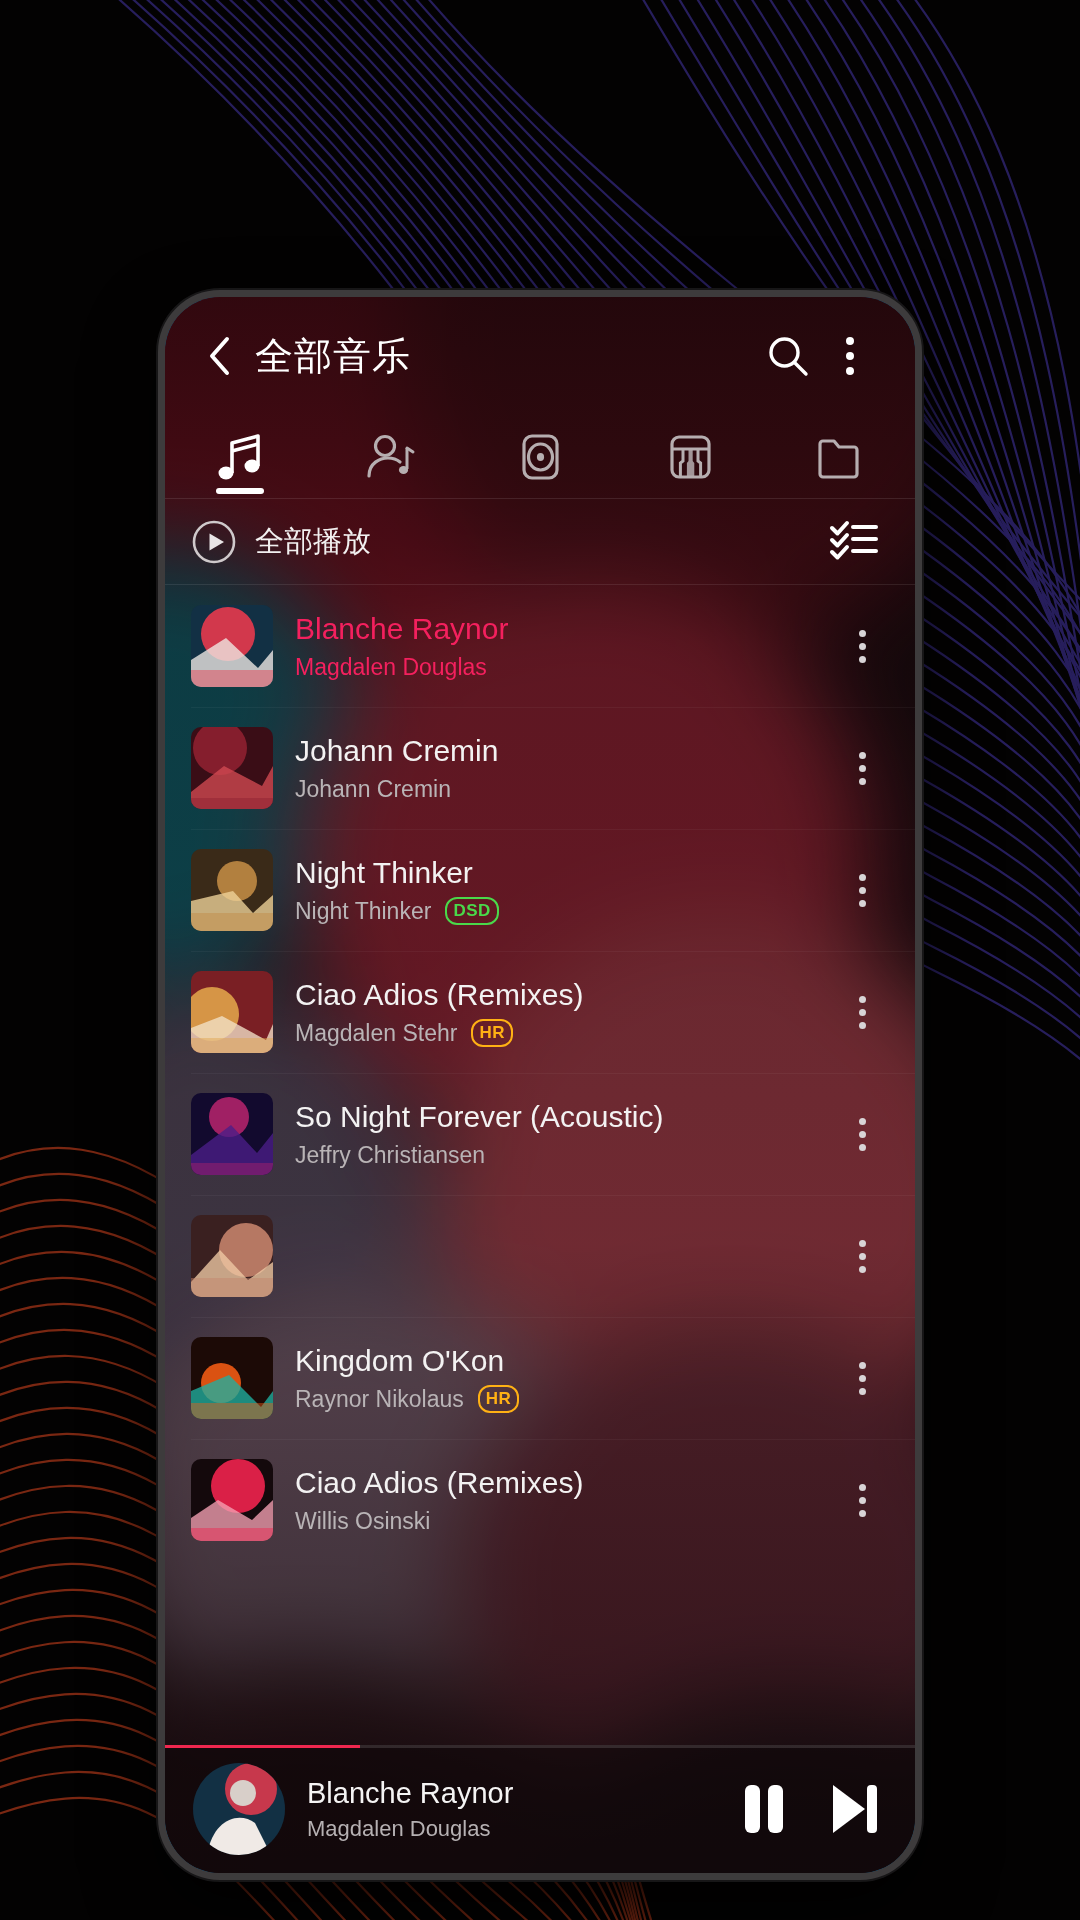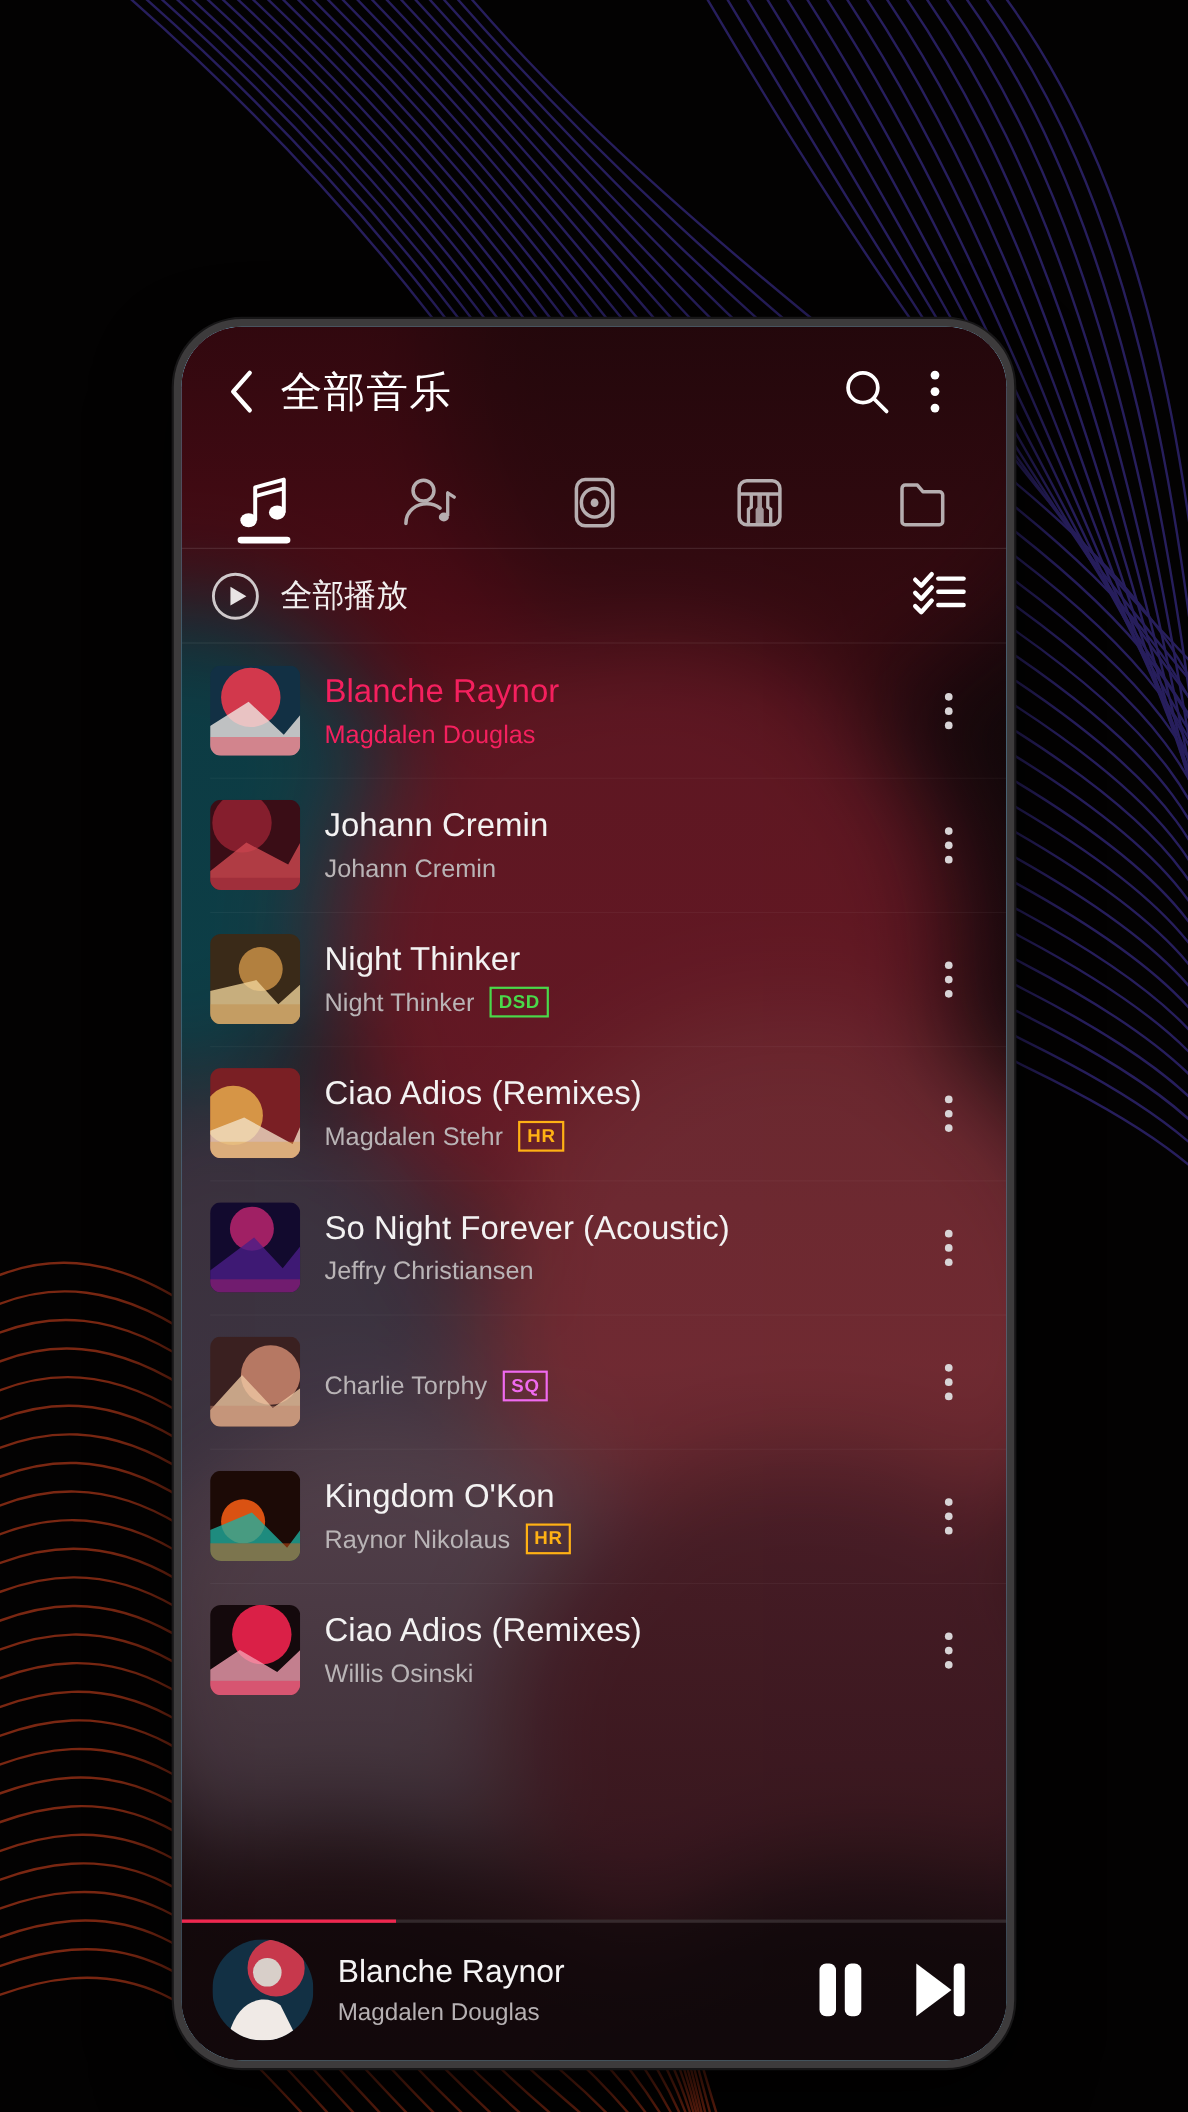"全部音乐" #phone { background: #7dd3fc -> #0c4a6e }
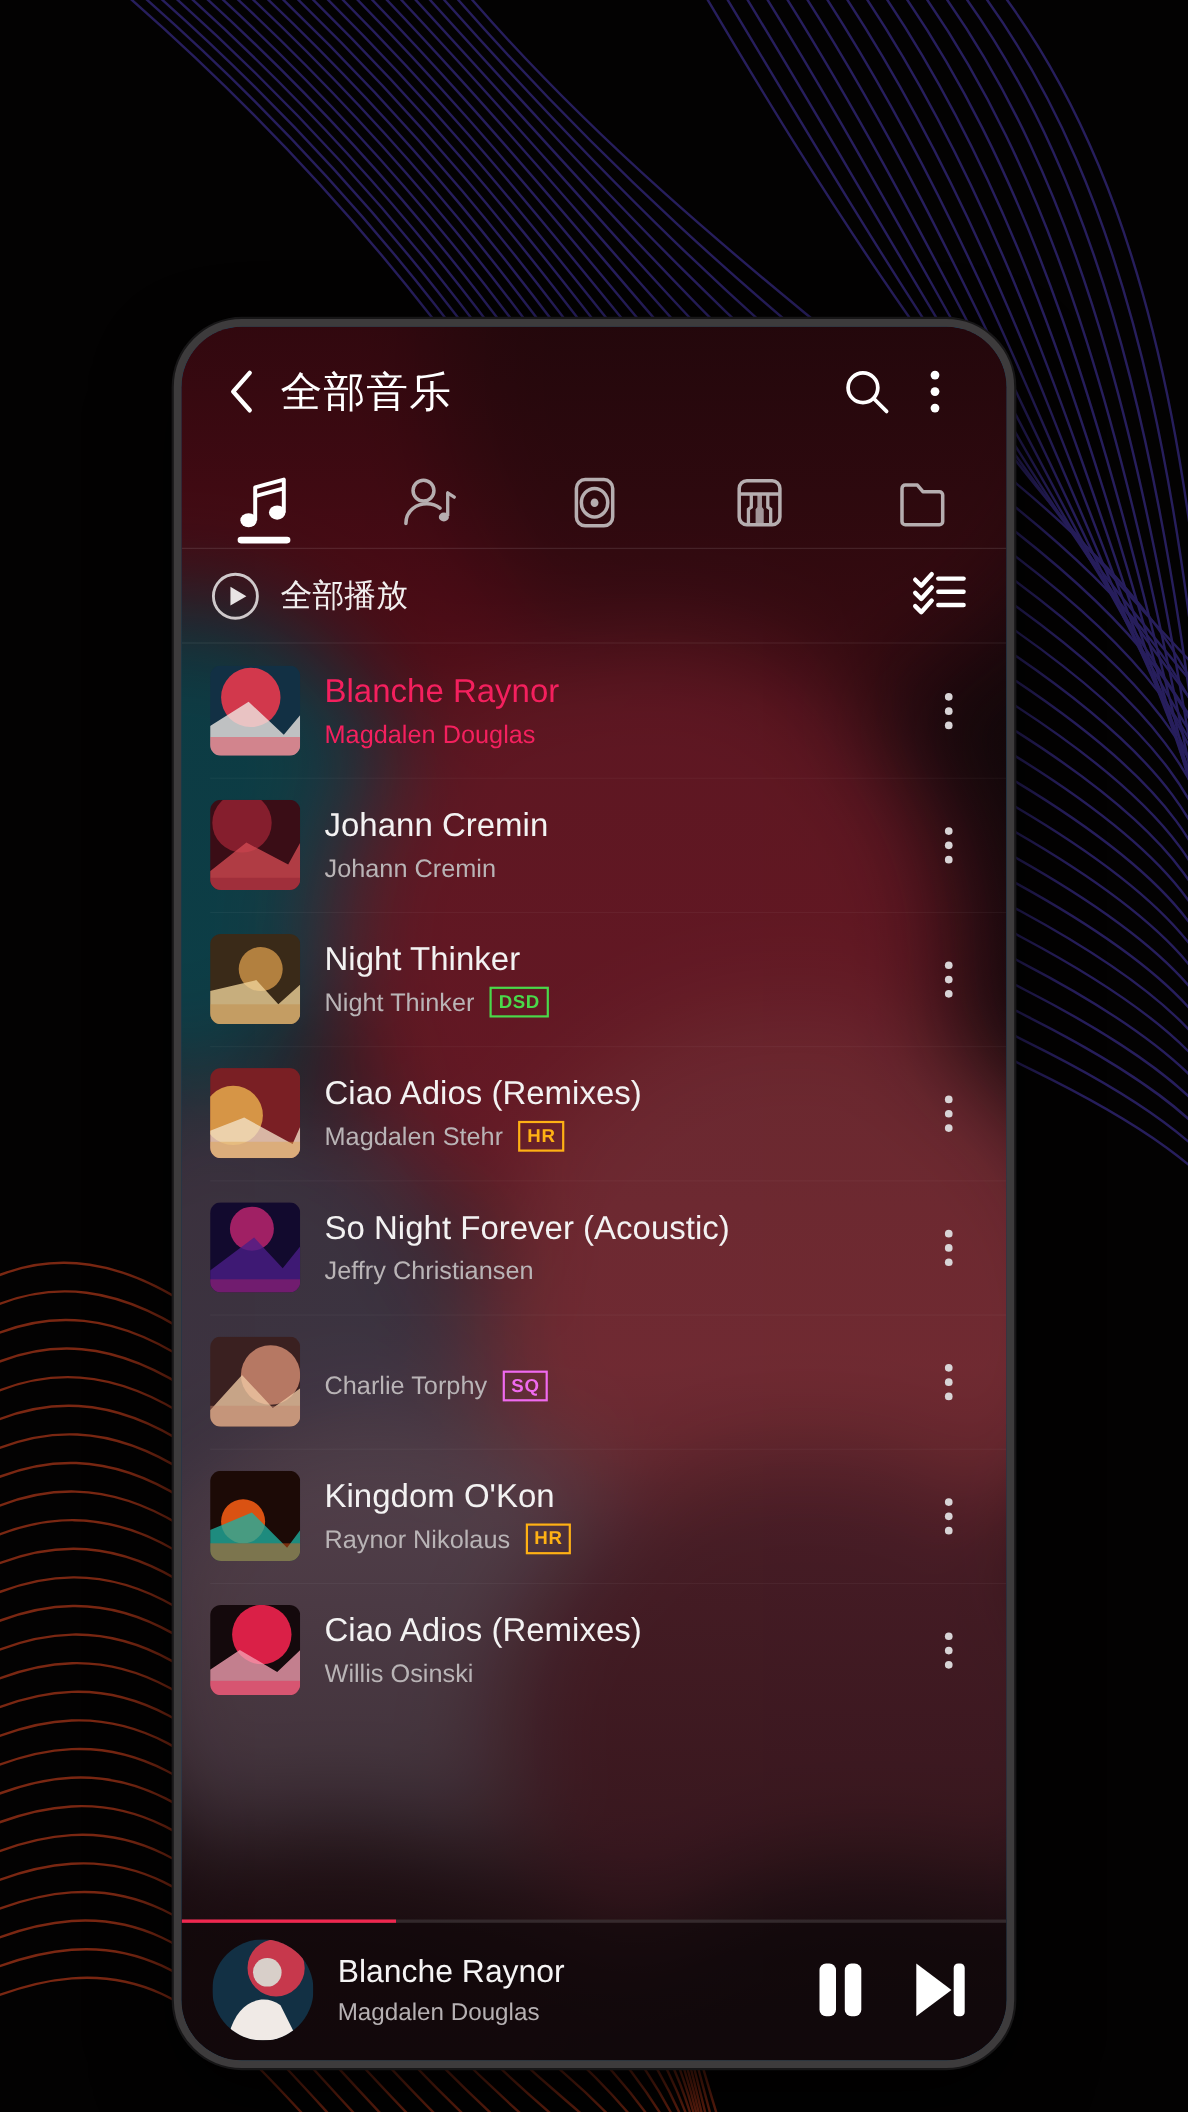"DSD" .badge { border-radius: 0 -> 12px }
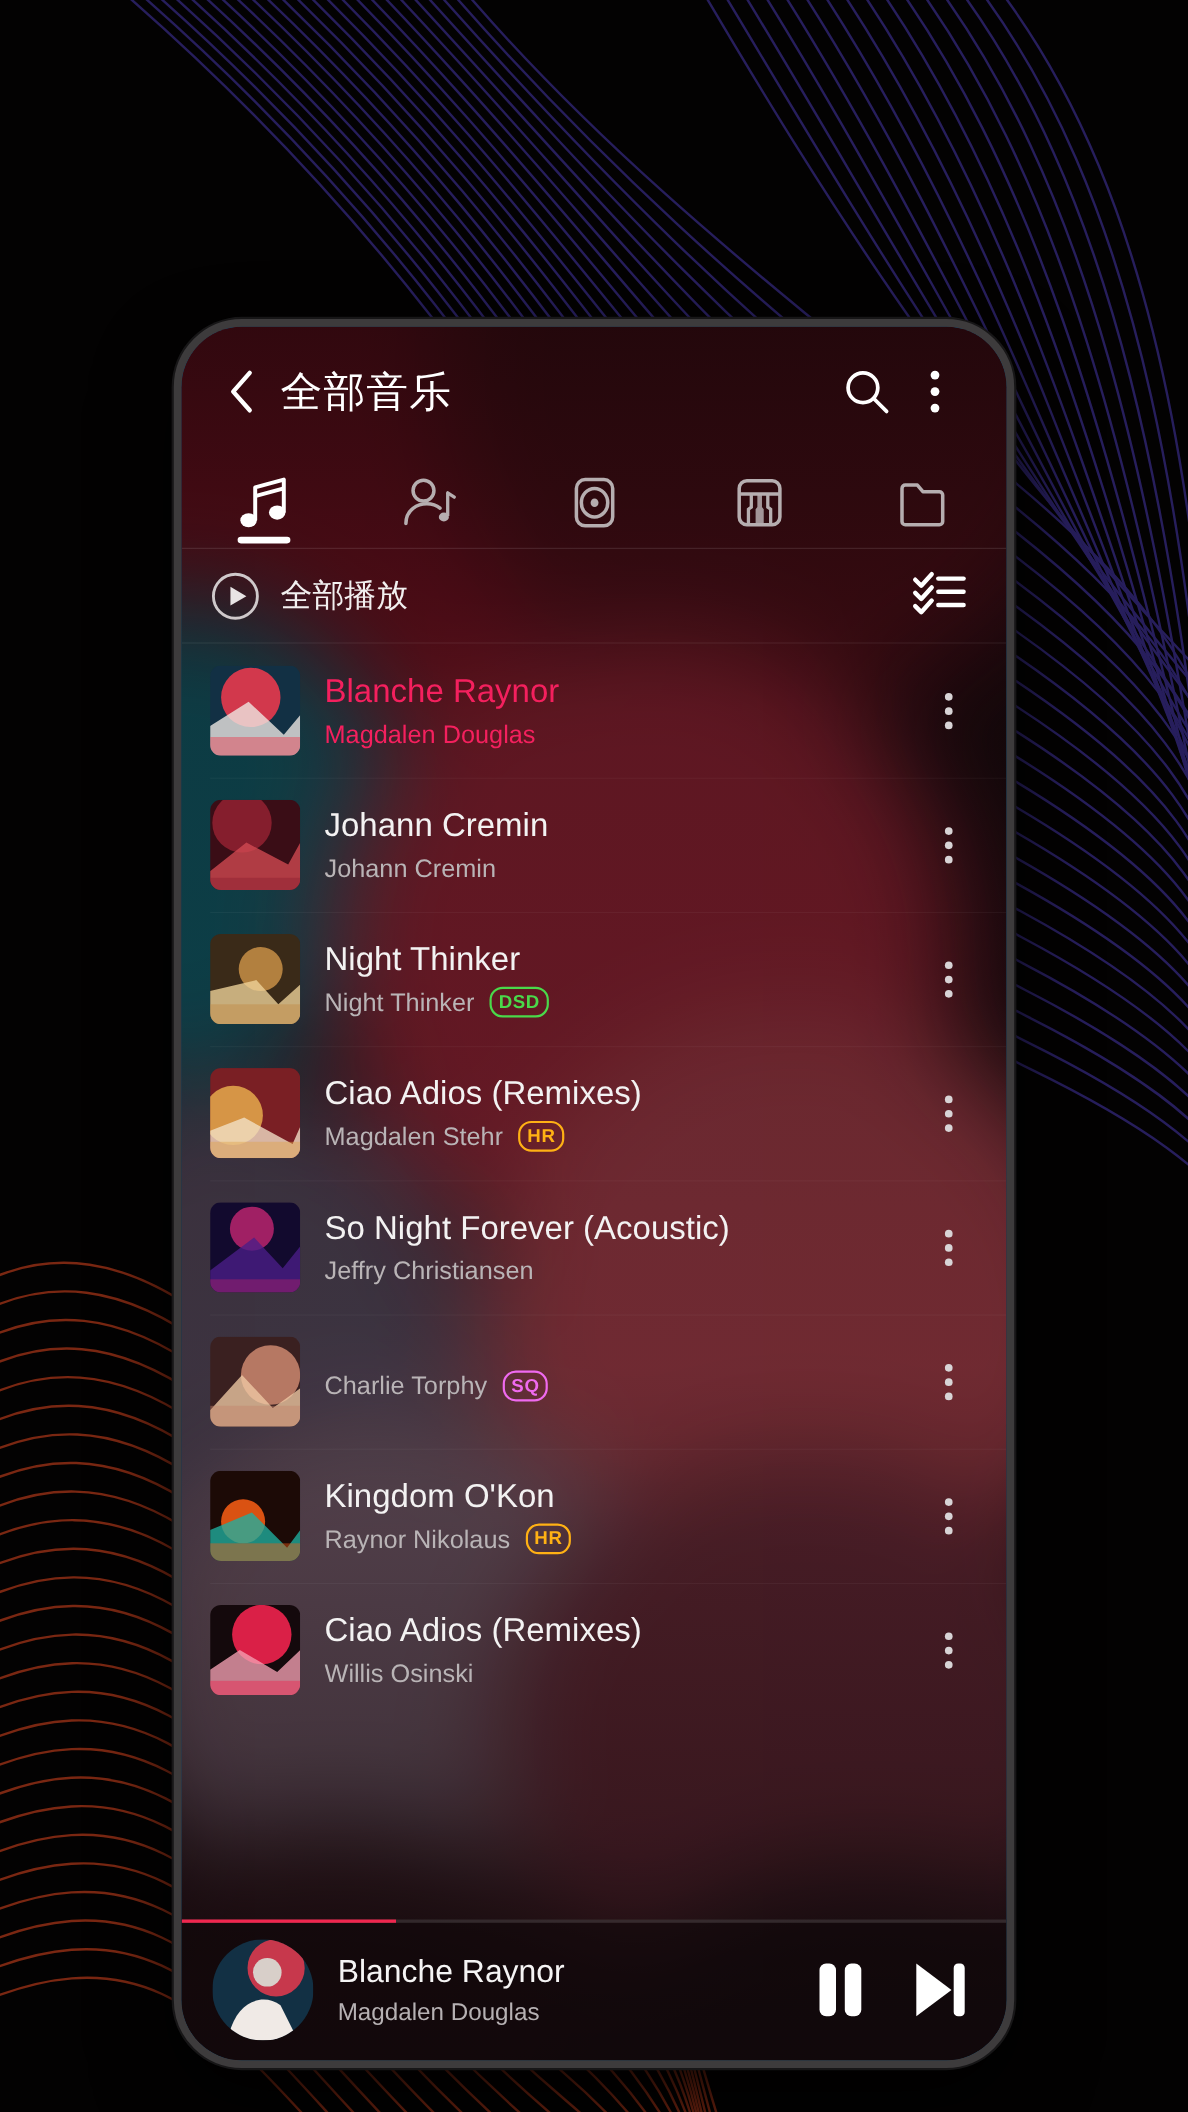"Charlie Torphy" div.t2line { html: <div> <span>Charlie Torphy</span> <span>SQ</span> </div> -> none }
